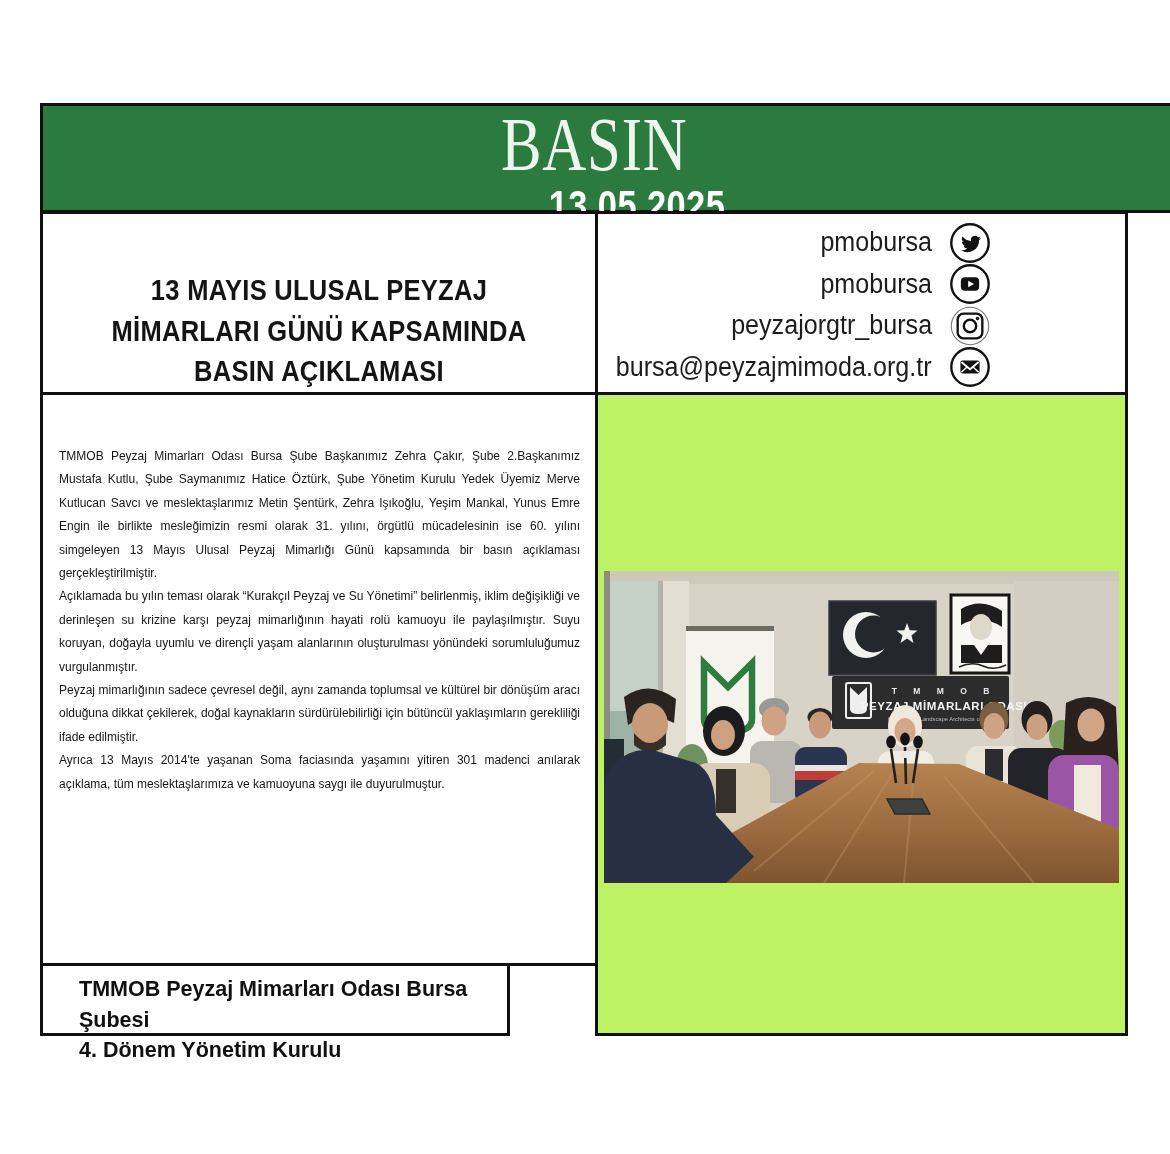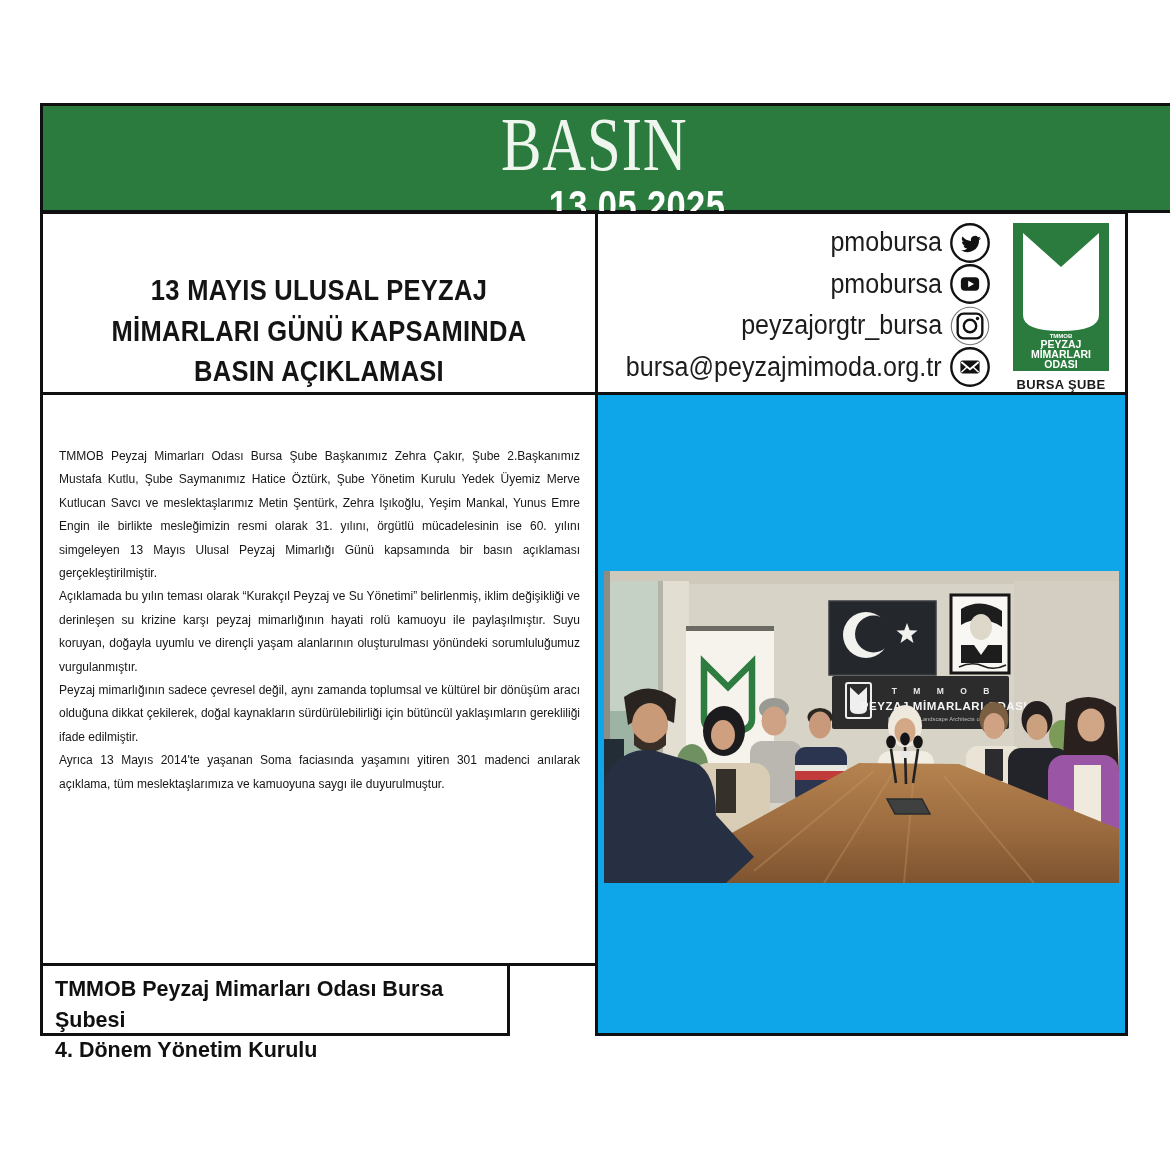"pmobursa" .contact-row { gap: 7px -> 17px }
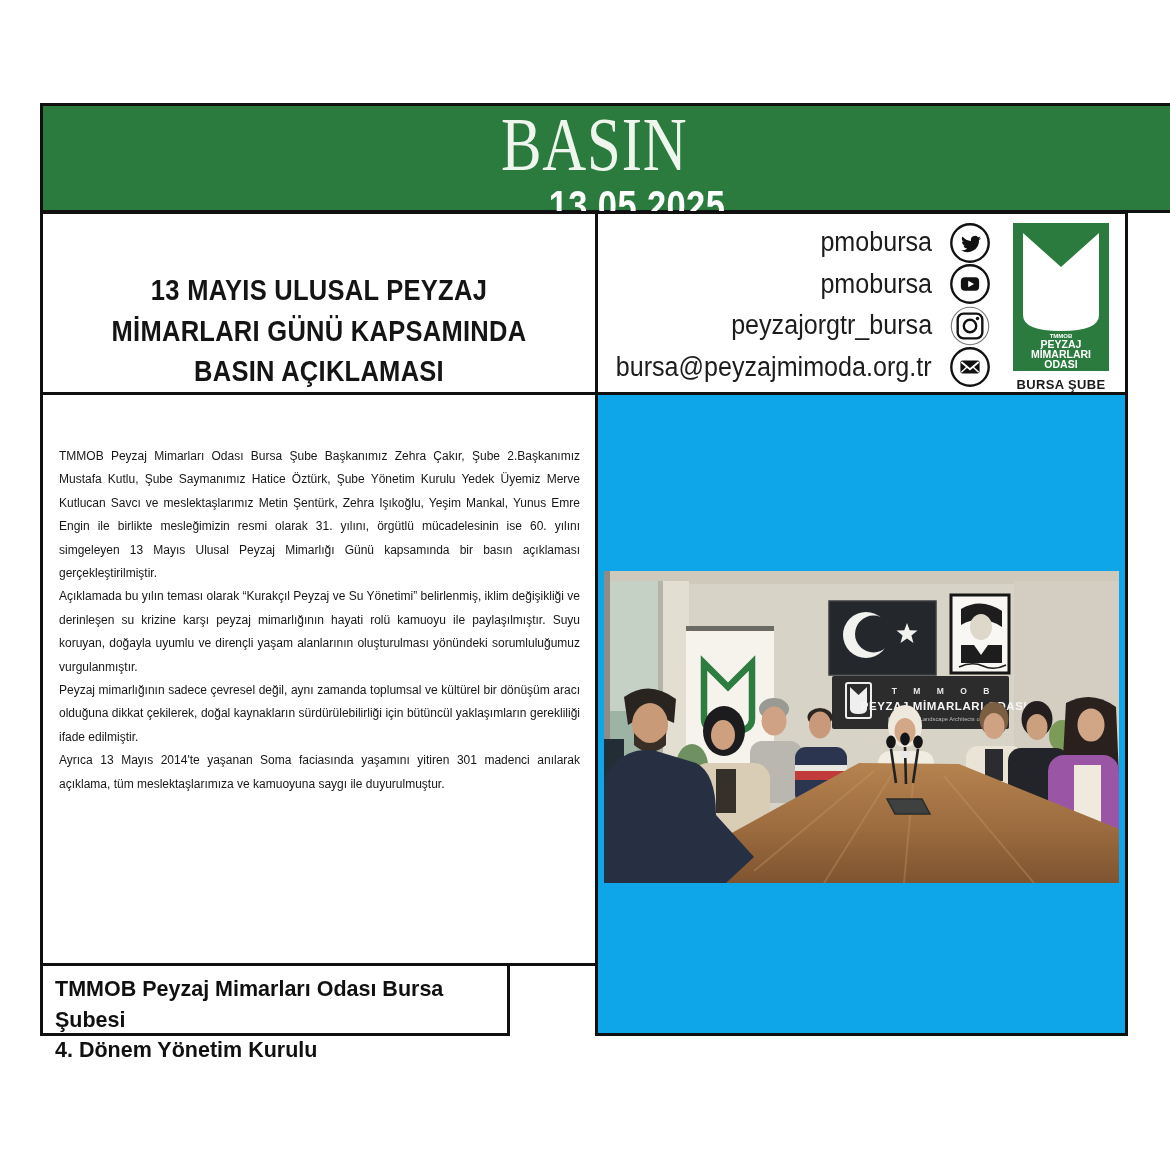"PEYZAJ" div.logo-wrap { html: <div> <svg> <rect></rect> <path></path> <text>TMMOB</text> <text>PEYZAJ</text> <text>MİMARLARI</text> <text>ODASI</text> </svg> <div>BURSA ŞUBE</div> </div> -> none }
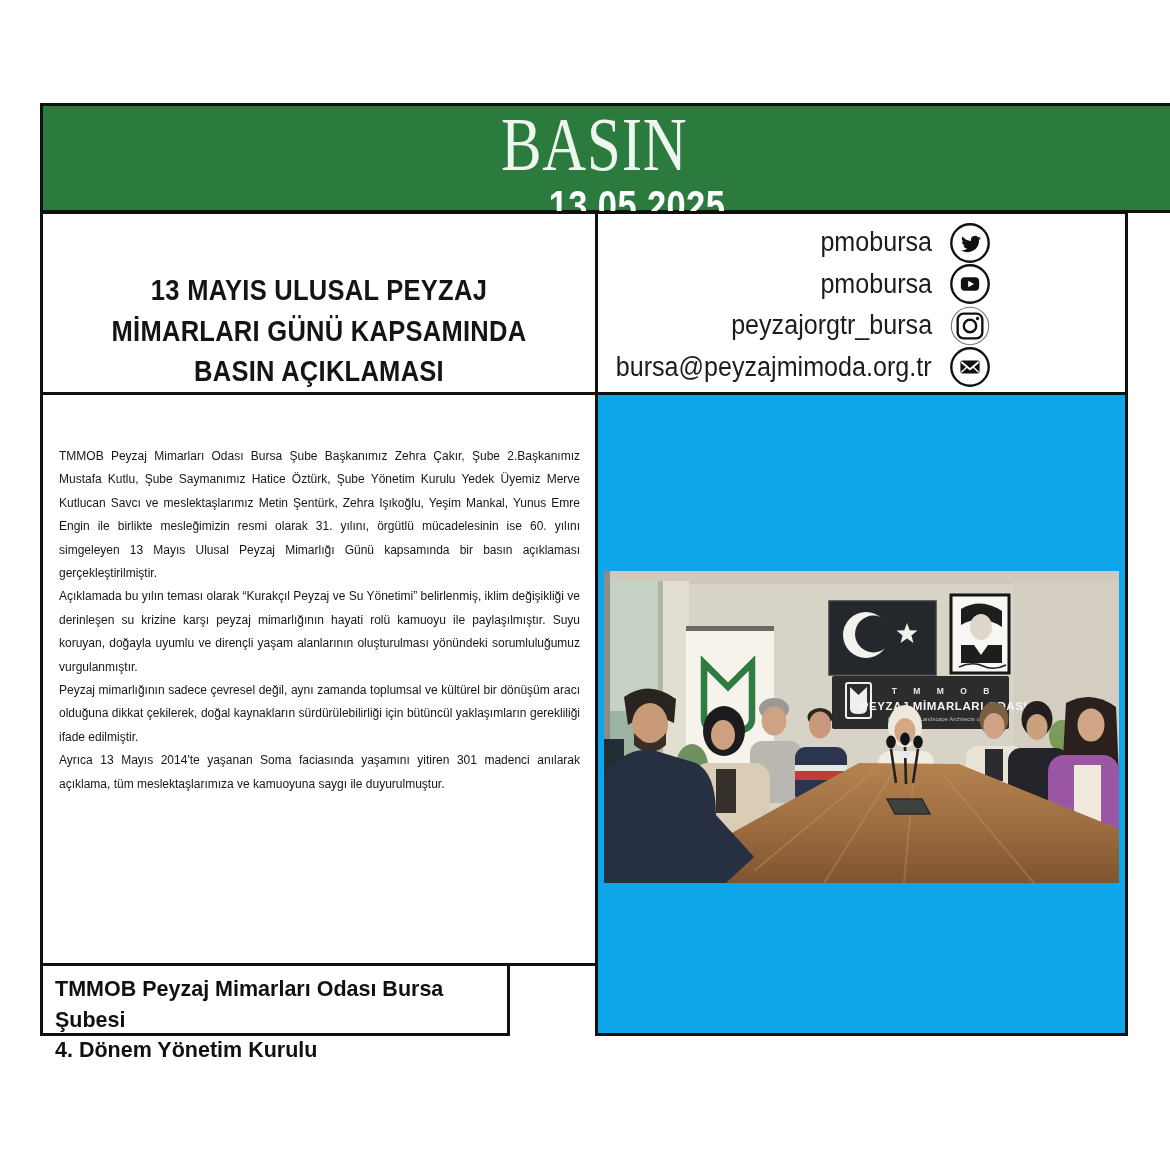"T M M O B" .photo-panel { background: #0ea5e9 -> #bef264 }
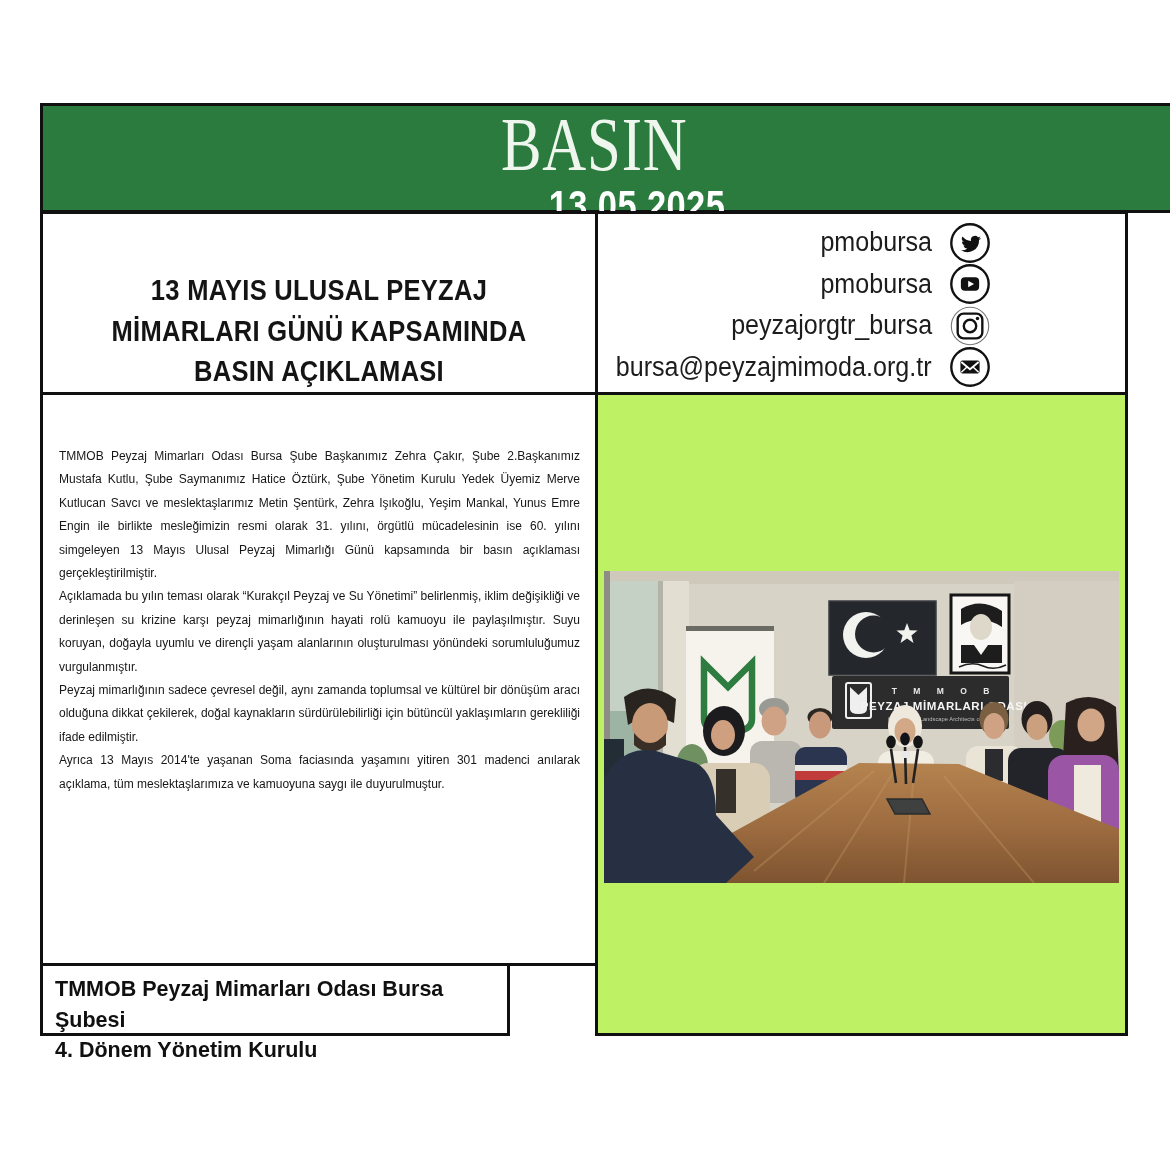"TMMOB Peyzaj Mimarları Odası Bursa Şubesi" .footer-cell { padding: 8px 10px 0 12px -> 8px 10px 0 36px }
